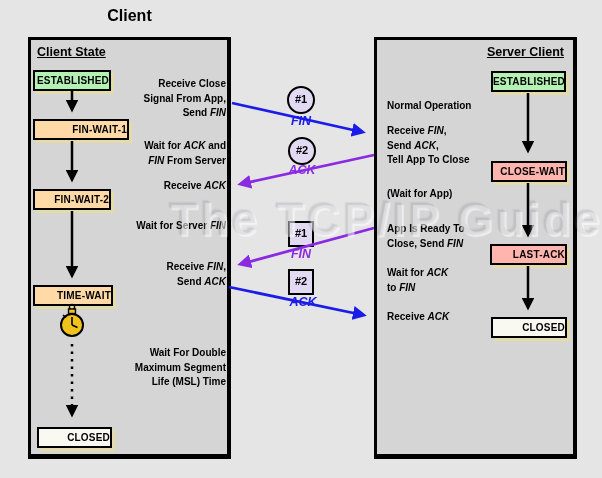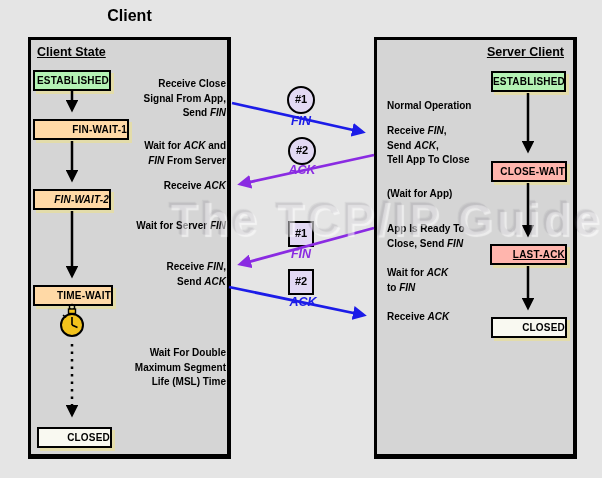"FIN-WAIT-2" div.state-box { font-style: italic -> none }
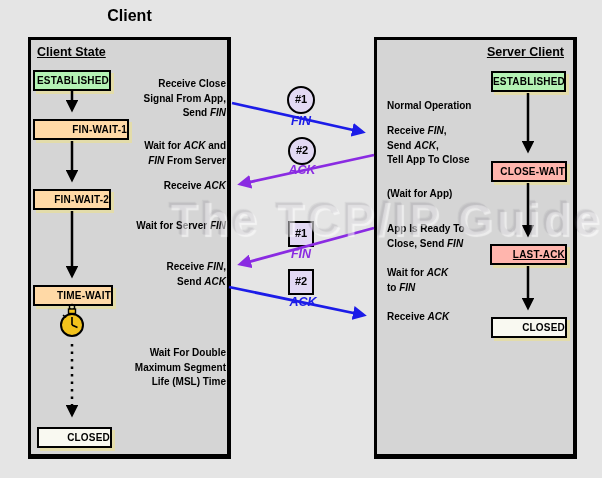"LAST-ACK" div.state-box { text-decoration: underline -> none }
